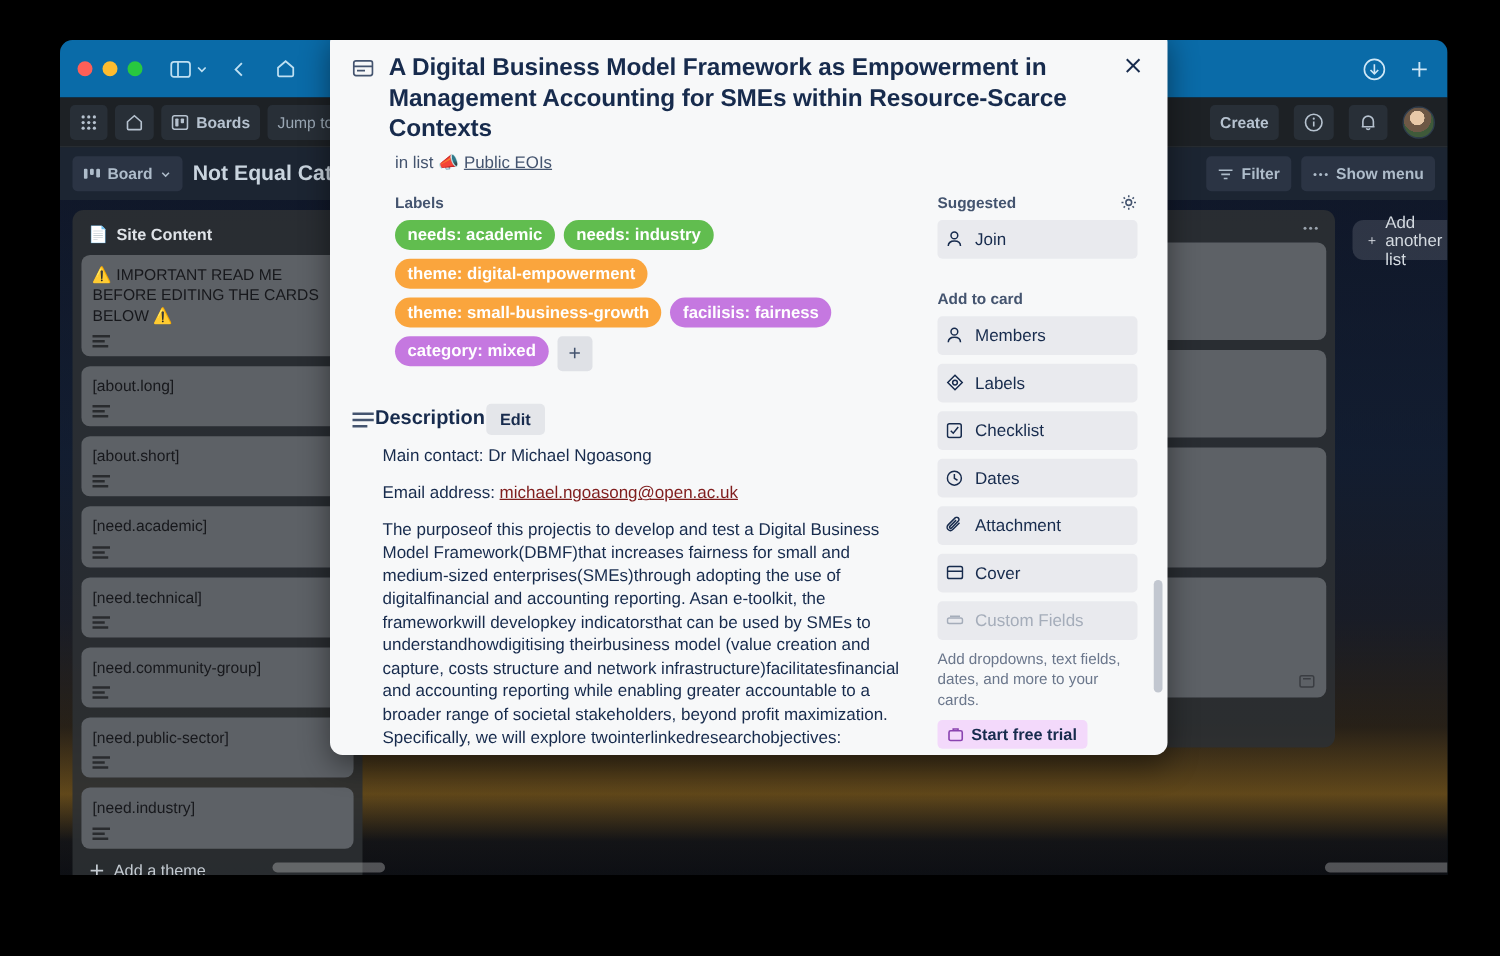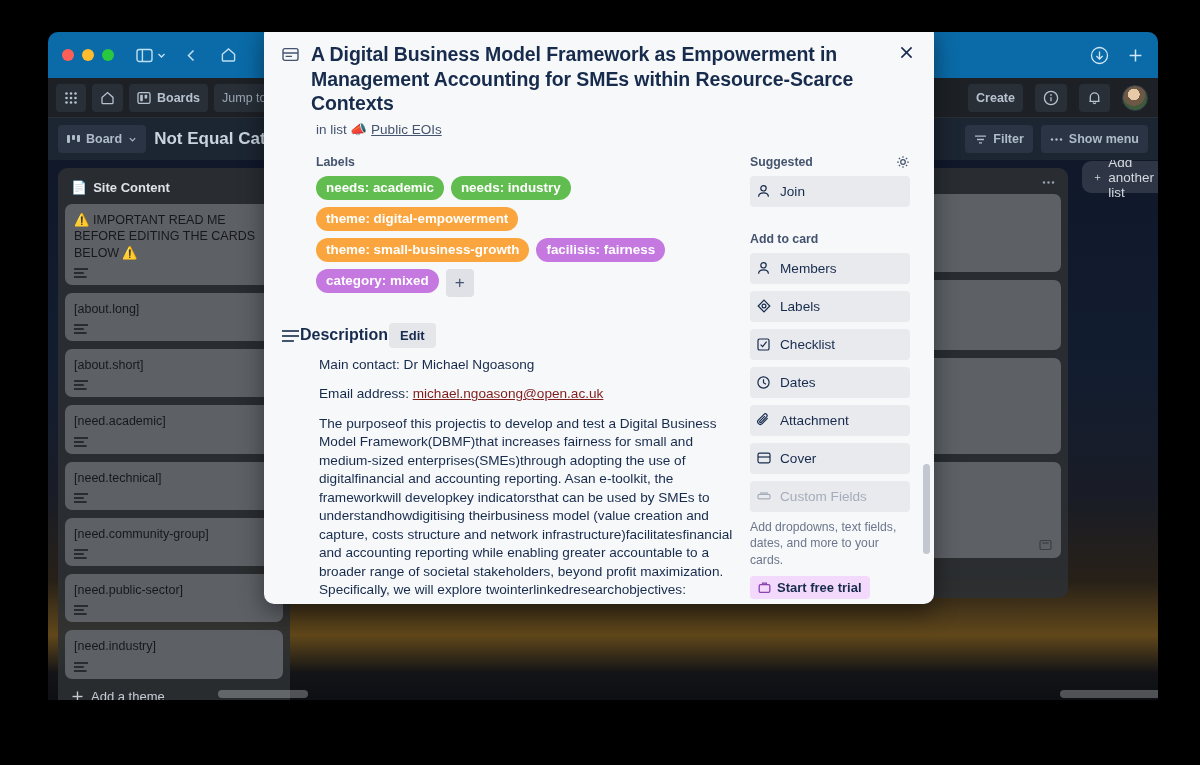"Add another list" .add-list { top: 1px -> 16px }
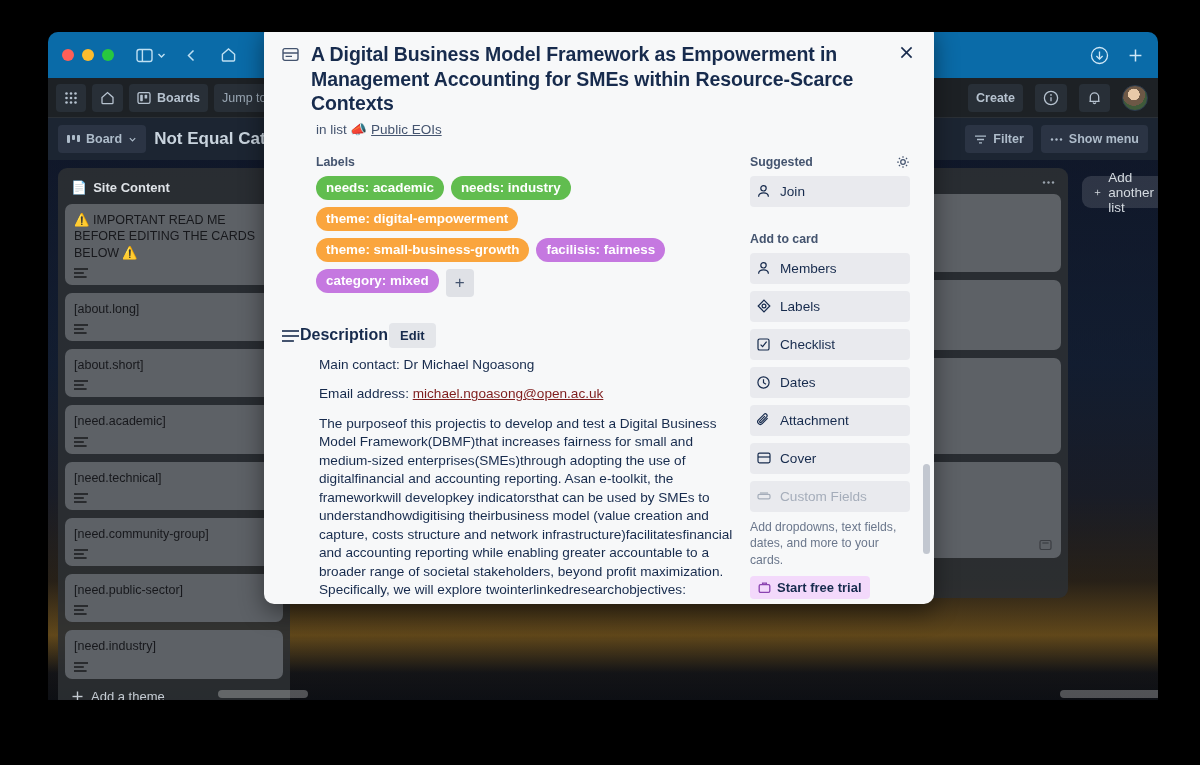"Main contact: Dr Michael Ngoasong" .desc-body { margin-left: 37px -> 24px }
